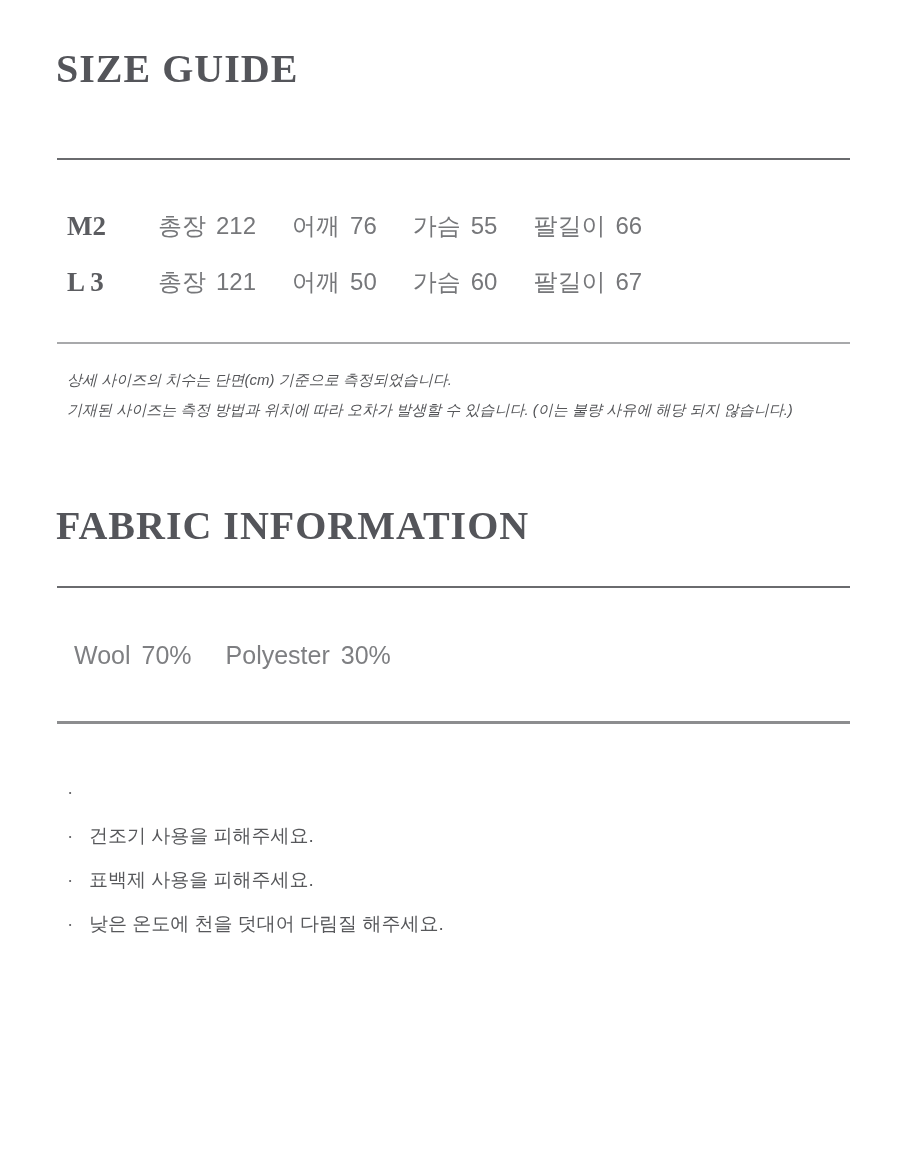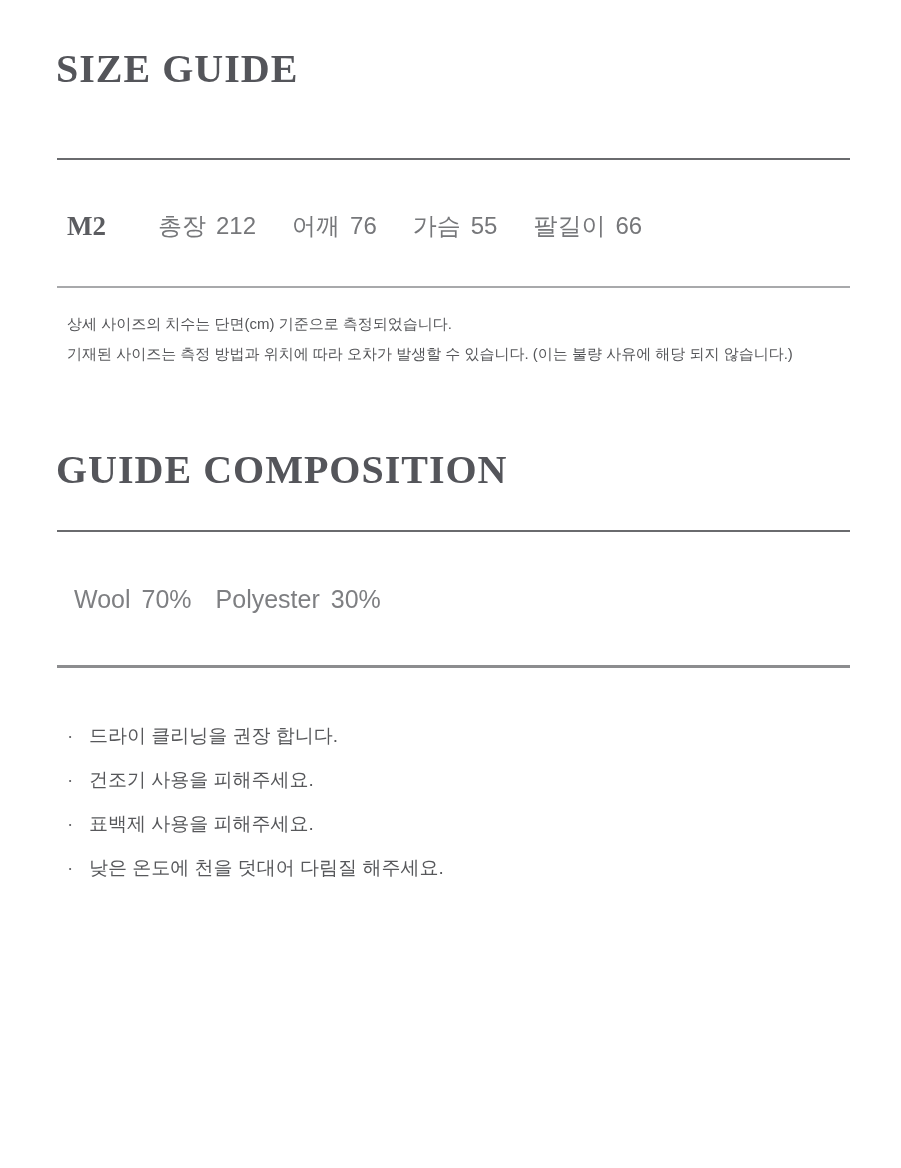"L 3" div.size-row { html: none -> <div> <span>L 3</span> <span> <span>총장</span><span>121</span> </span> <span> <span>어깨</span><span>50</span> </span> <span> <span>가슴</span><span>60</span> </span> <span> <span>팔길이</span><span>67</span> </span> </div> }
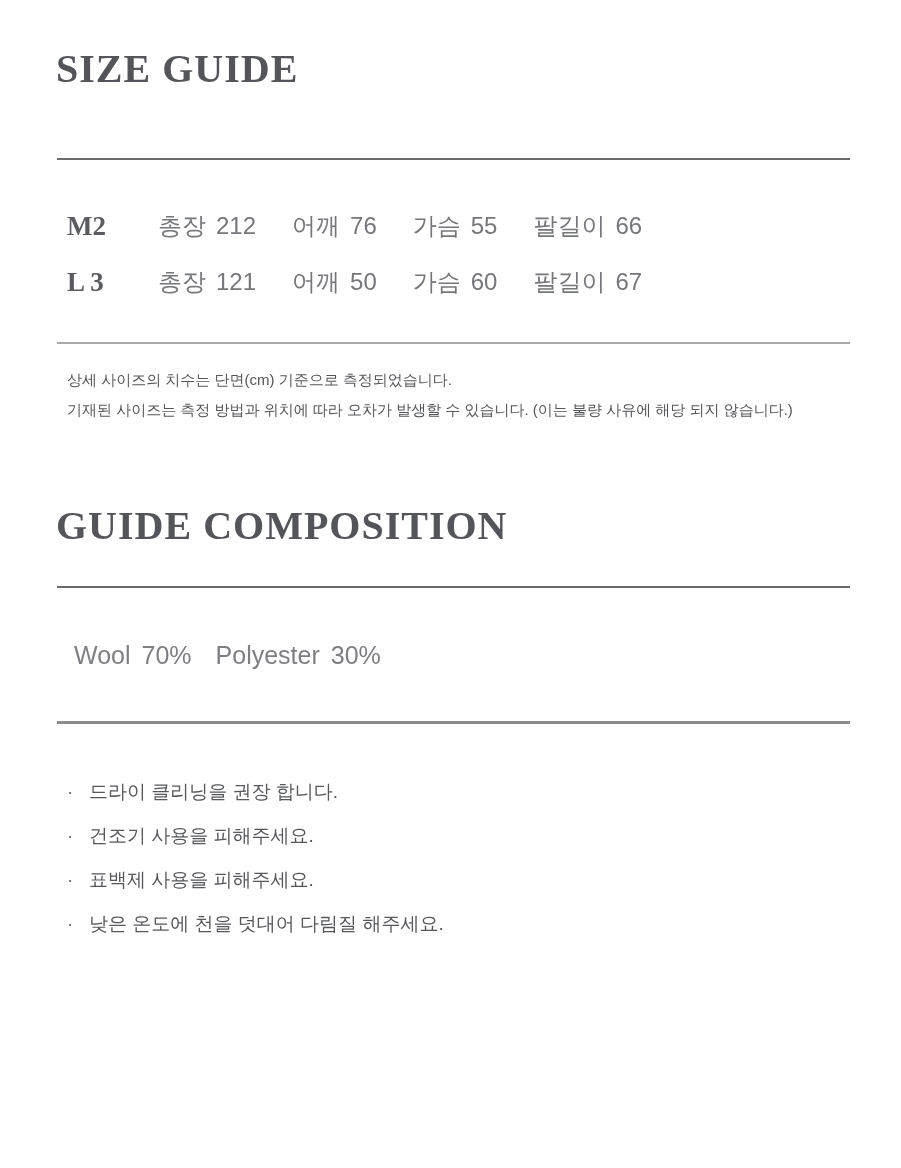"상세 사이즈의 치수는 단면(cm) 기준으로" .notes { font-style: none -> italic }
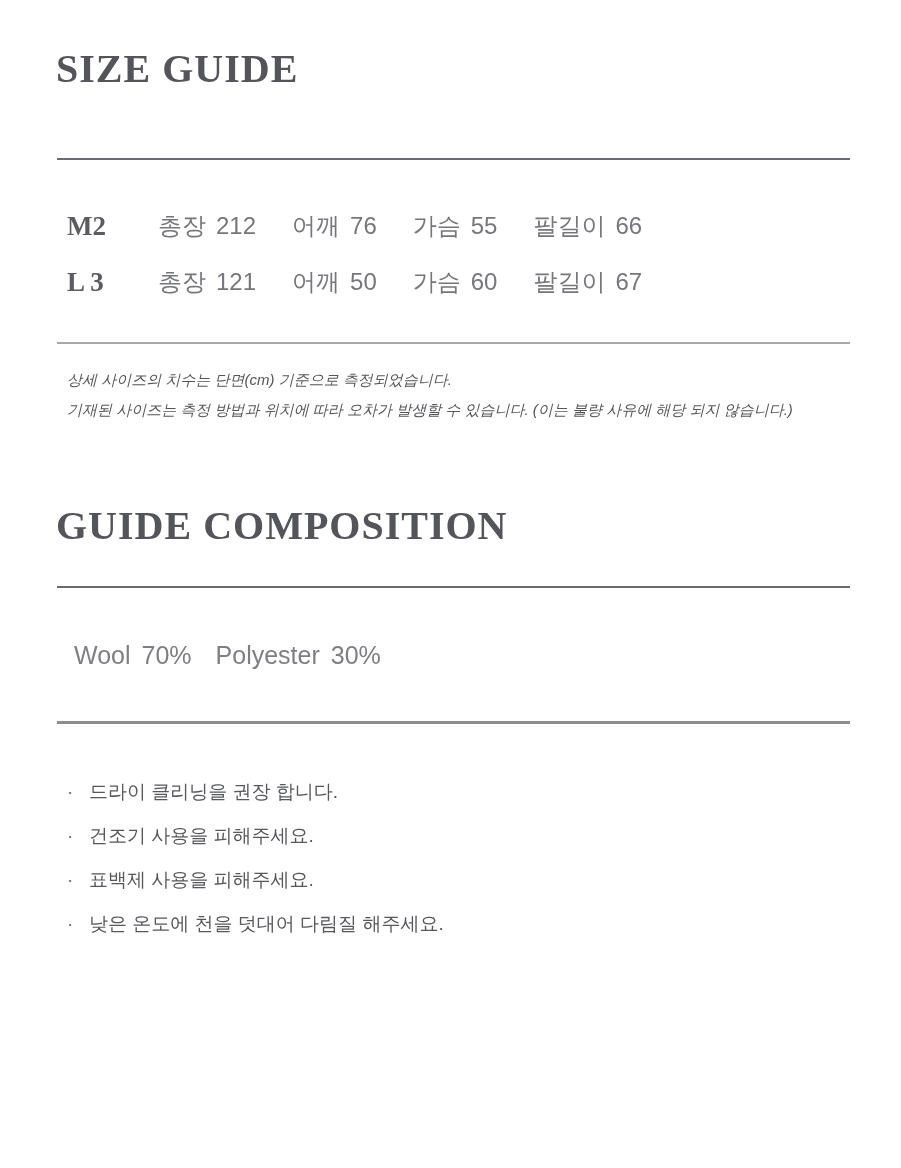"GUIDE COMPOSITION" h2.heading { text: GUIDE COMPOSITION -> FABRIC INFORMATION }
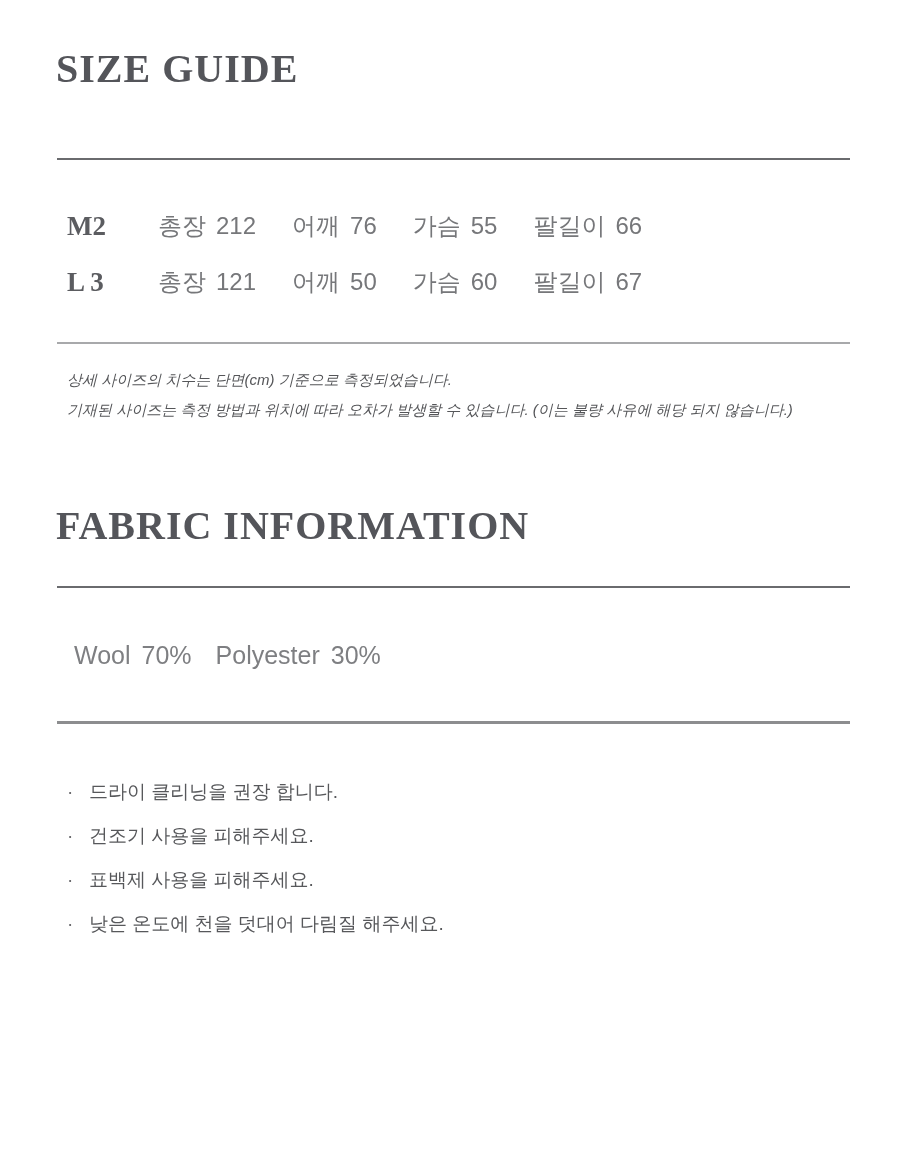"Wool 70%" .fabric-line { gap: 12px -> 22px }
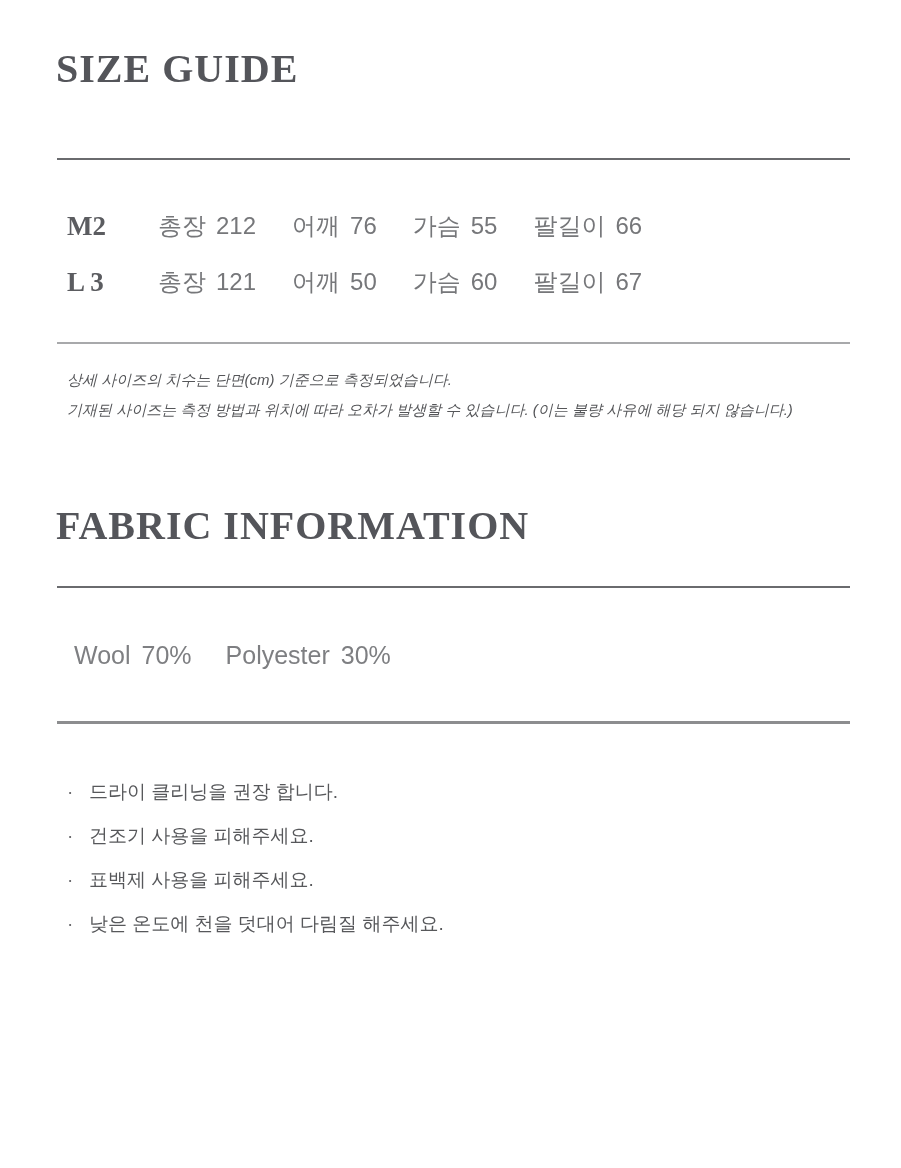"드라이 클리닝을 권장 합니다." span { html: <span>드라이 클리닝을 권장 합니다.</span> -> none }
